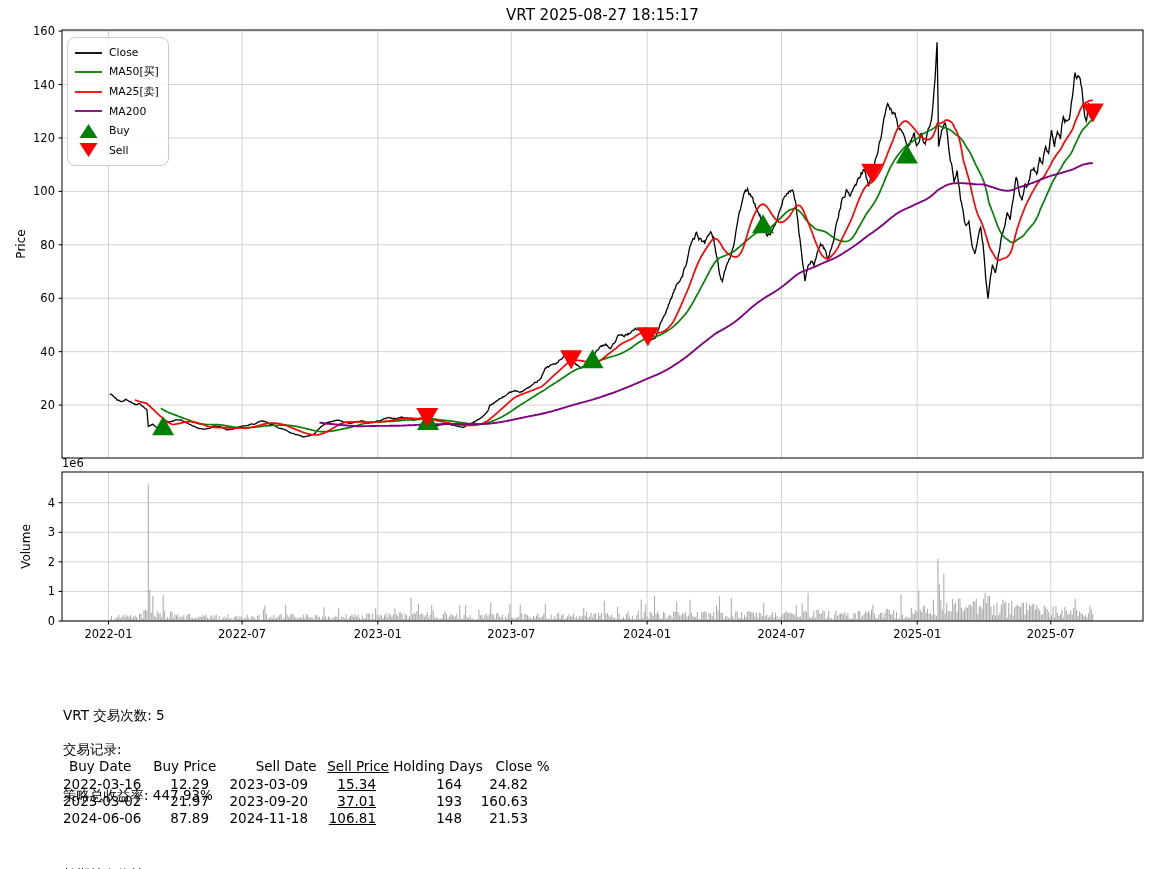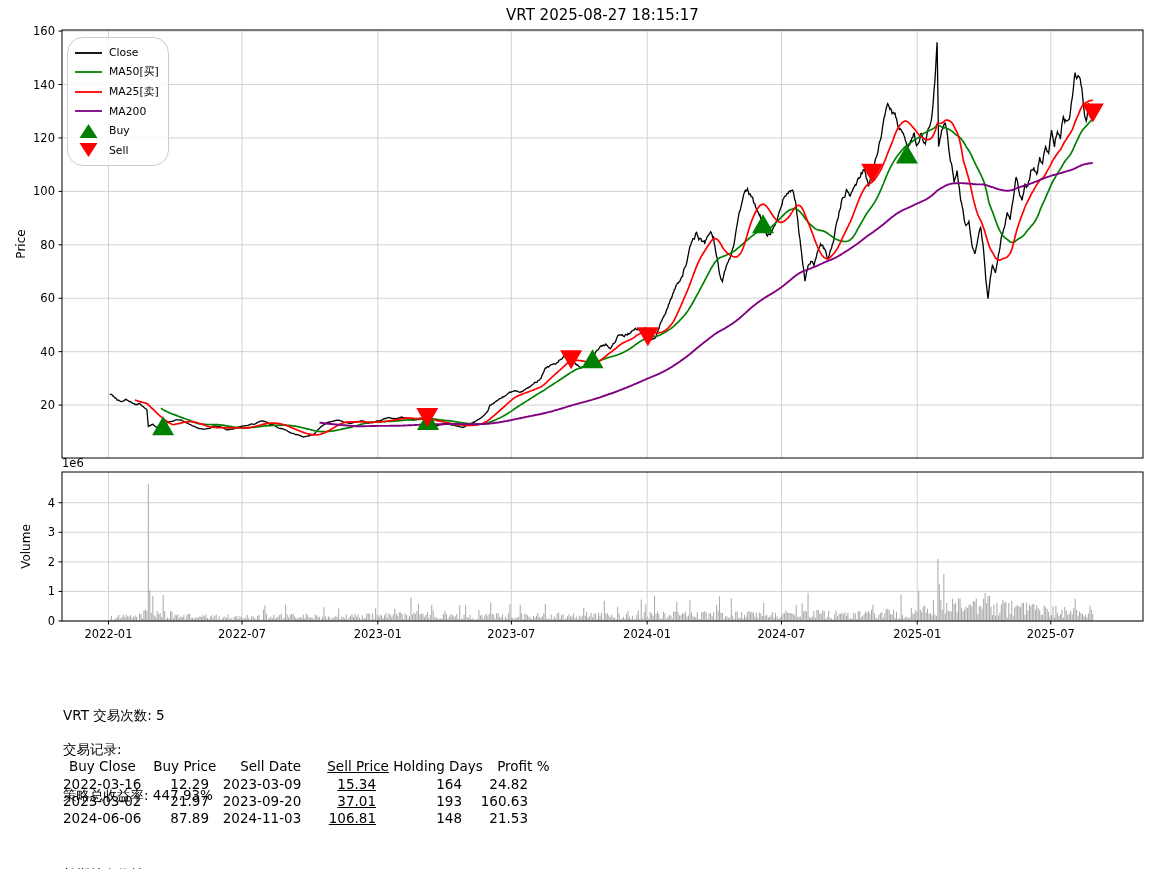"Close" #legend { border-radius: 16px -> 8px }
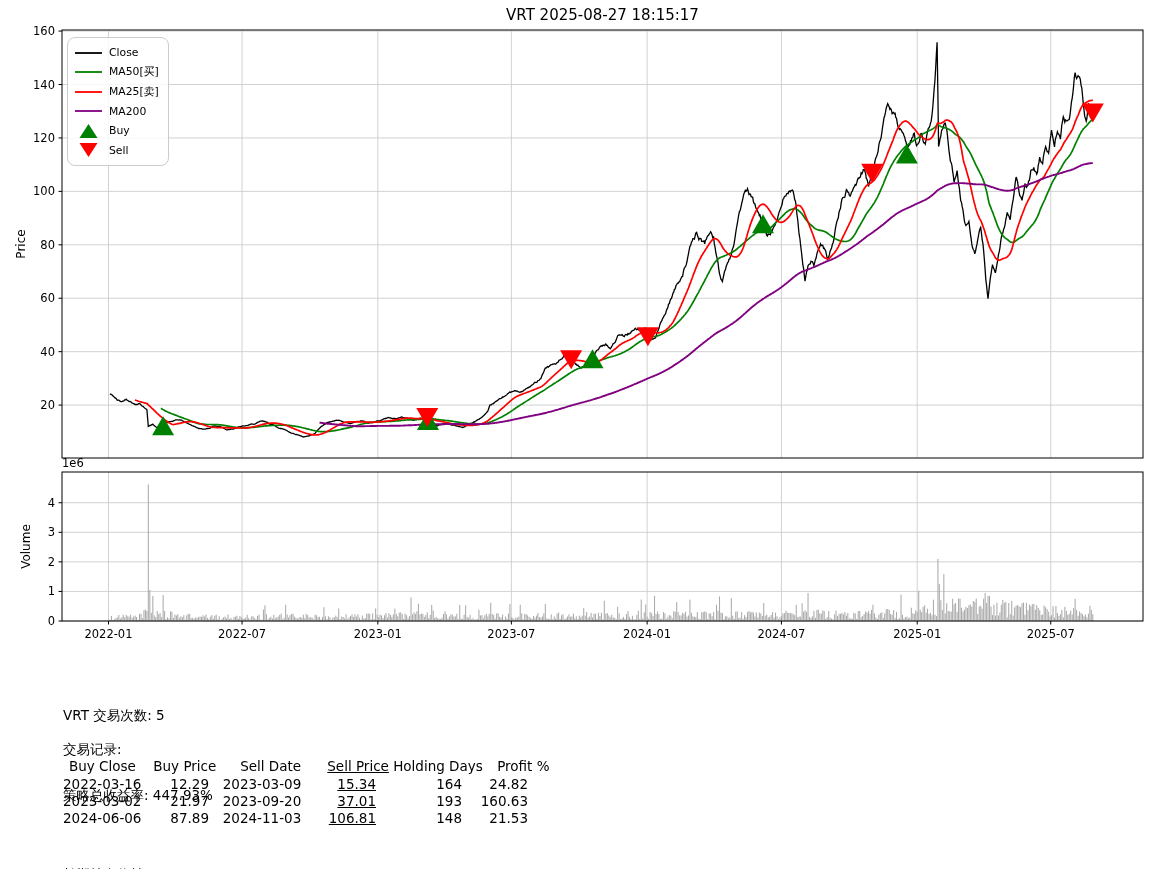"Buy Close" span.c { text: Close -> Date }
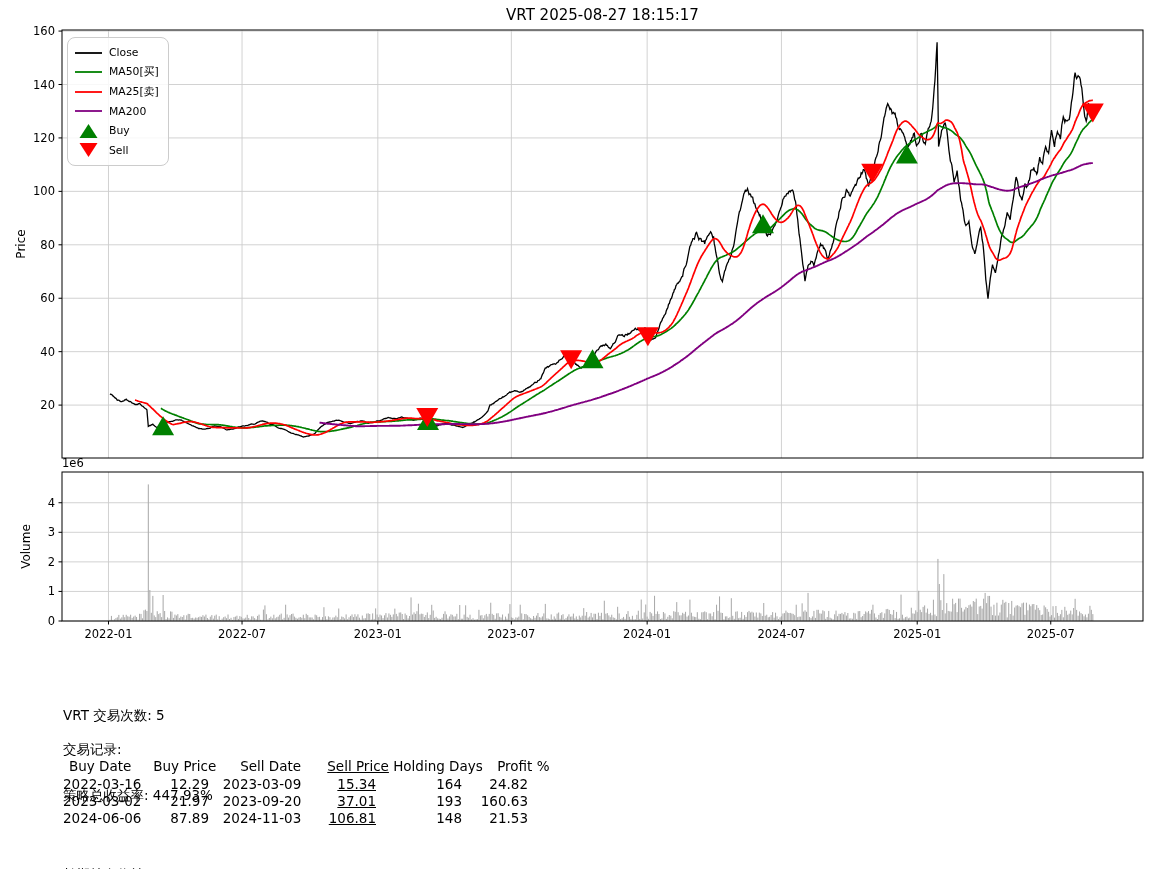"Sell Date" .c2 { text-align: center -> right }
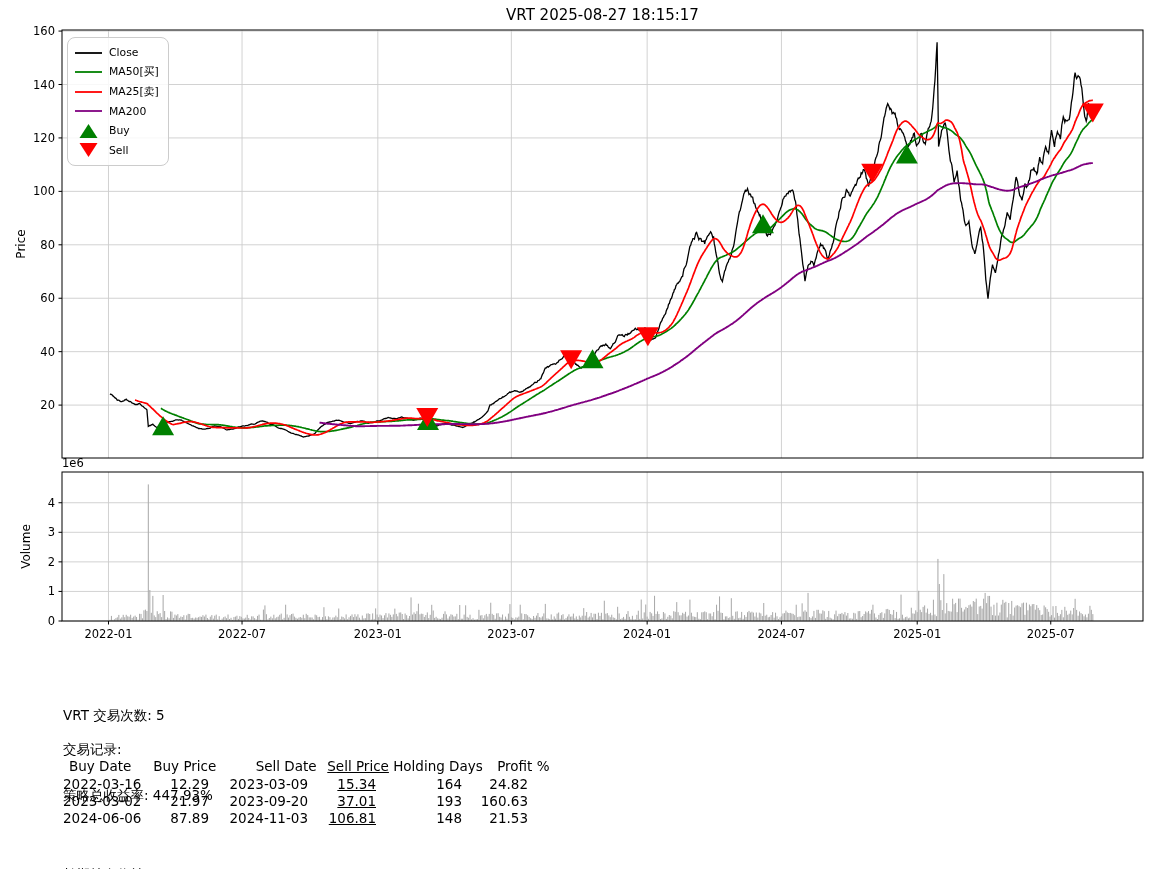"Profit %" span.c { text: Profit -> Close }
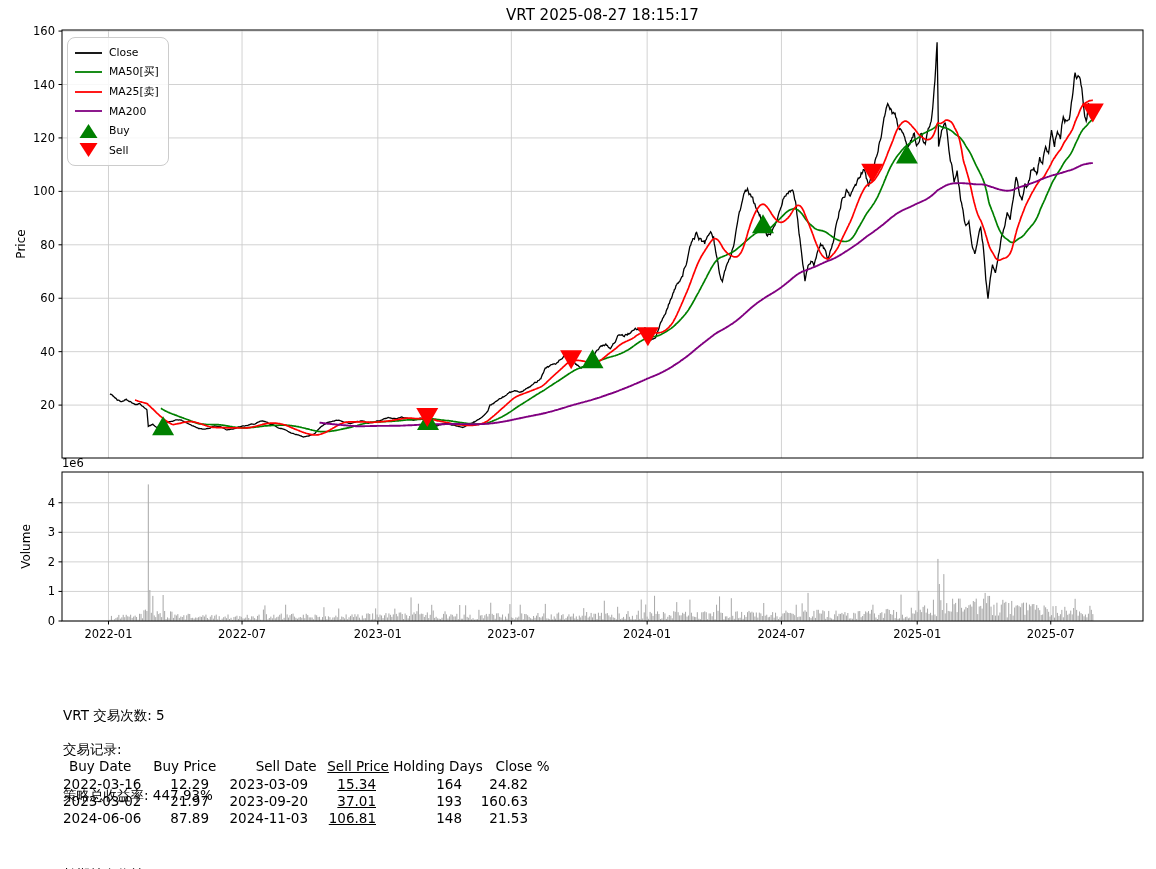"2024-11-03" span.c { text: 2024-11-03 -> 2024-11-18 }
